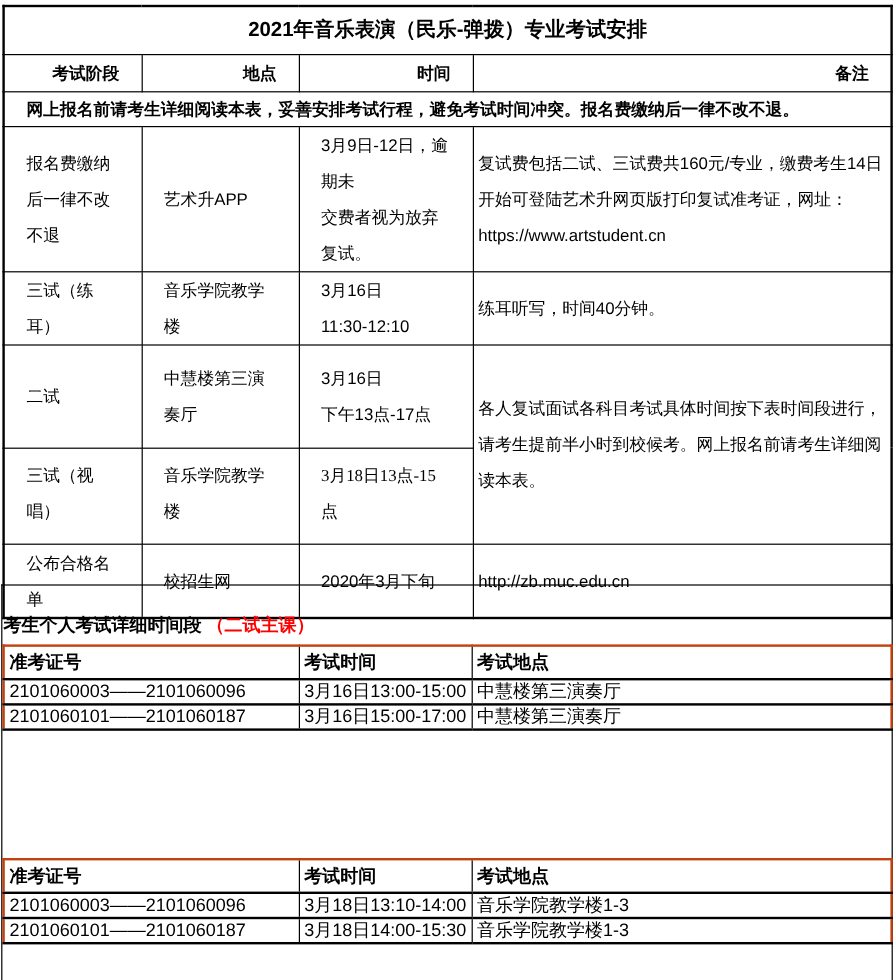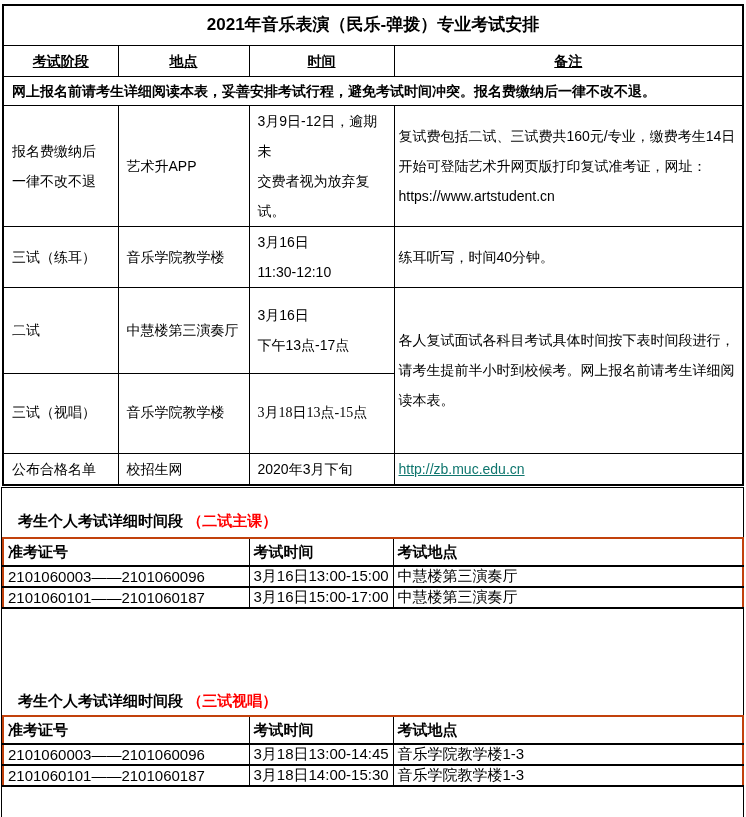"2021年音乐表演（民乐-弹拨）专业考试安排" .t1 td { padding: 0 8px -> 0 18px }
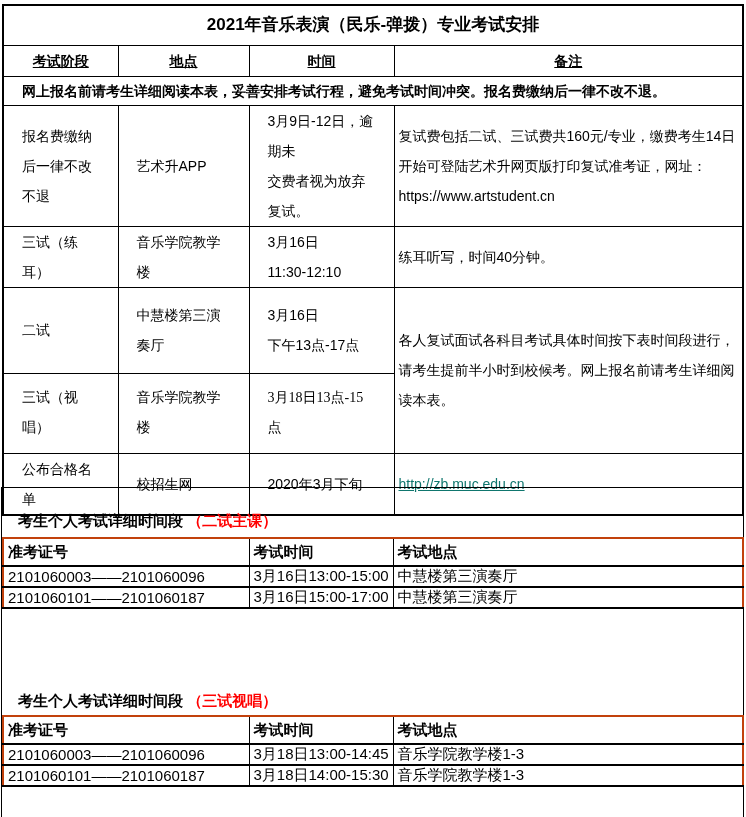"考试阶段" .t1 .head-cell { text-align: center -> right; text-decoration: underline -> none }
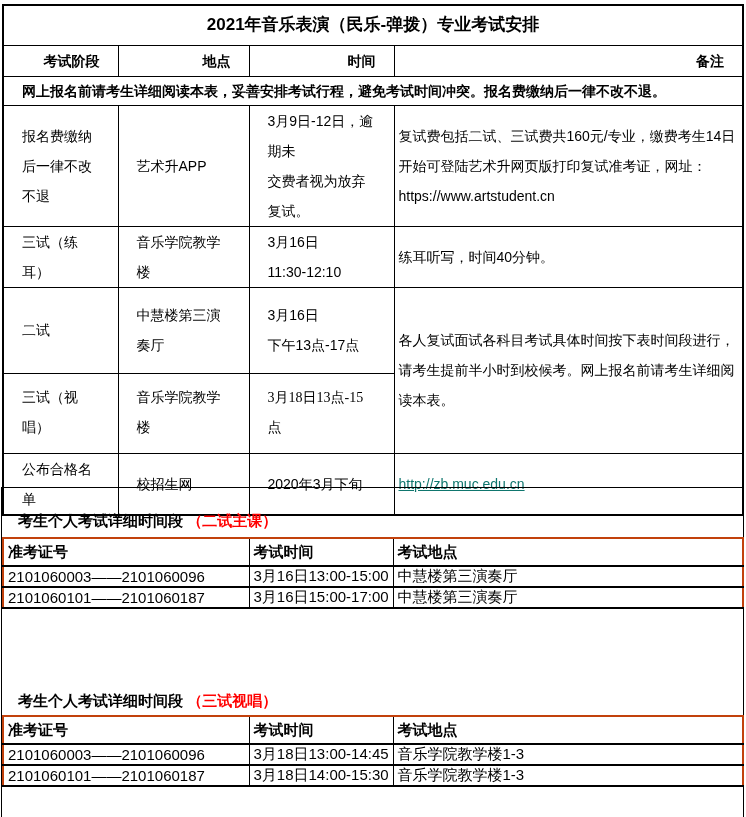"http://zb.muc.edu.cn" .link { color: #0f766e -> #000000; text-decoration: underline -> none }
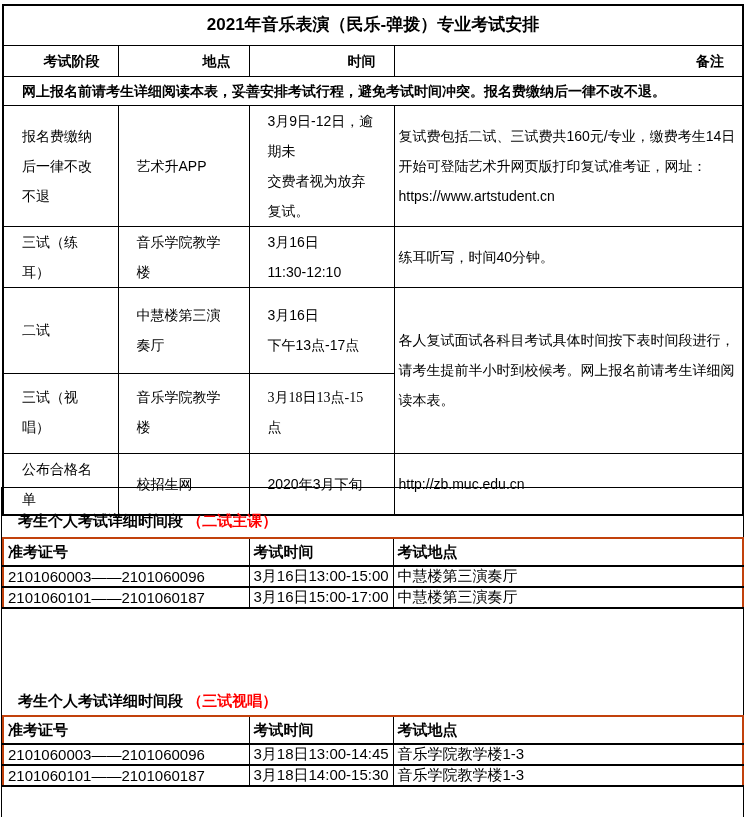"考生个人考试详细时间段 （二试主课）" .section-heading { left: 16px -> 1px }
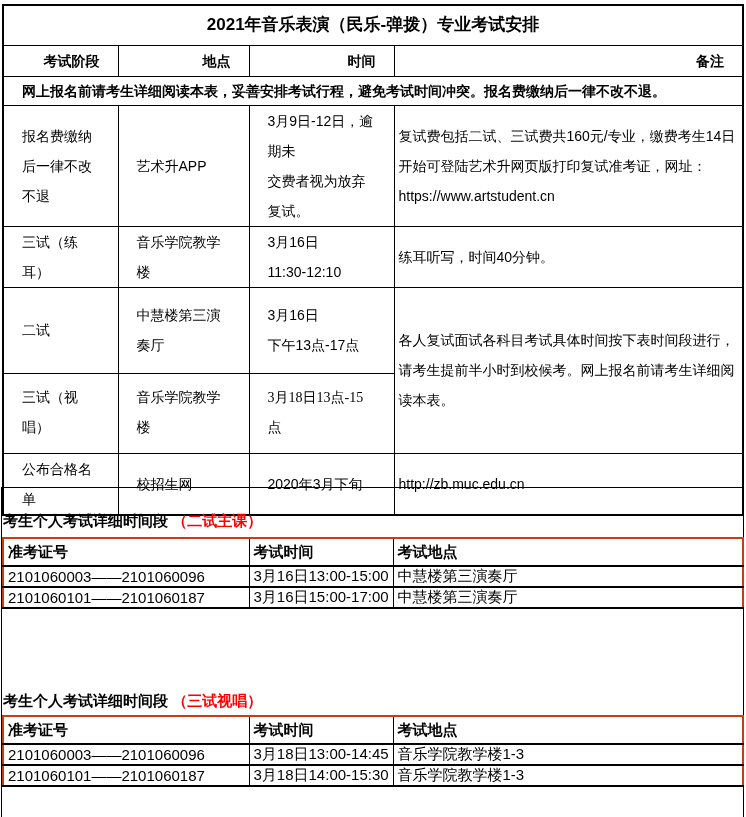"考生个人考试详细时间段 （三试视唱）" div.section-heading { html: <div> <span>考生个人考试详细时间段</span> <span>（三试视唱）</span> </div> -> none }
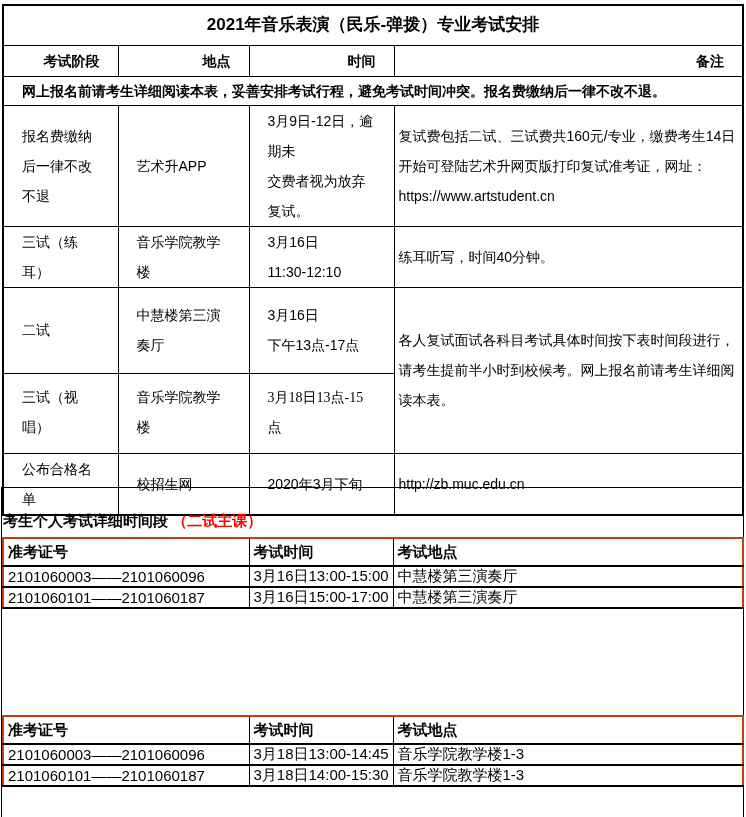"3月18日13:00-14:45" td { text: 13:00-14:45 -> 13:10-14:00 }
